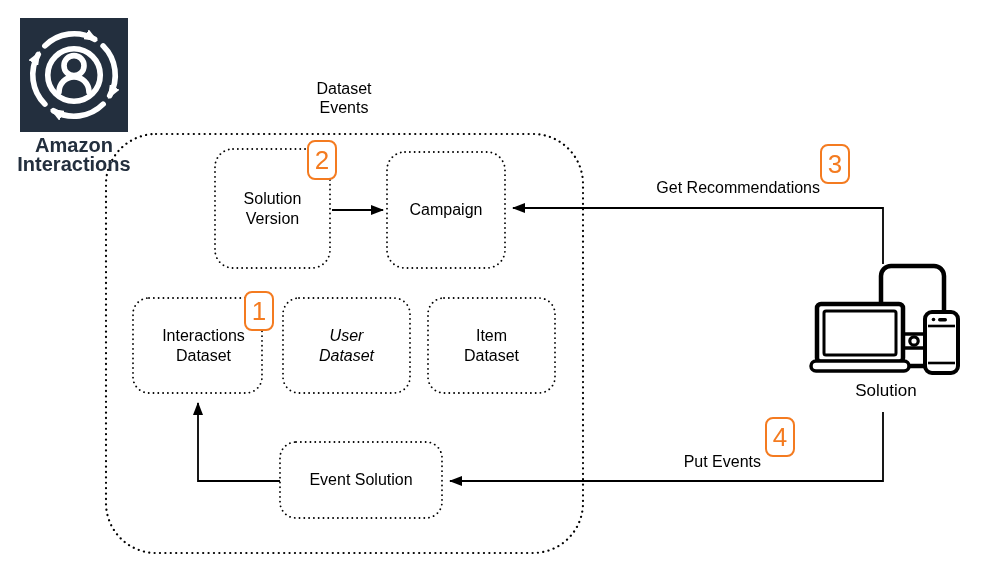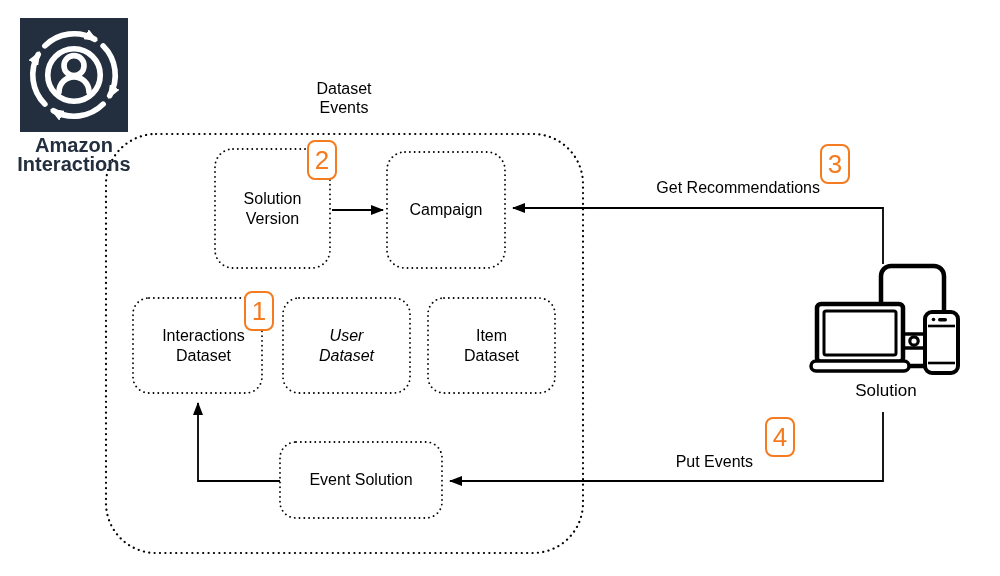"Put Events" div.flow-label { right: 247px -> 239px }
